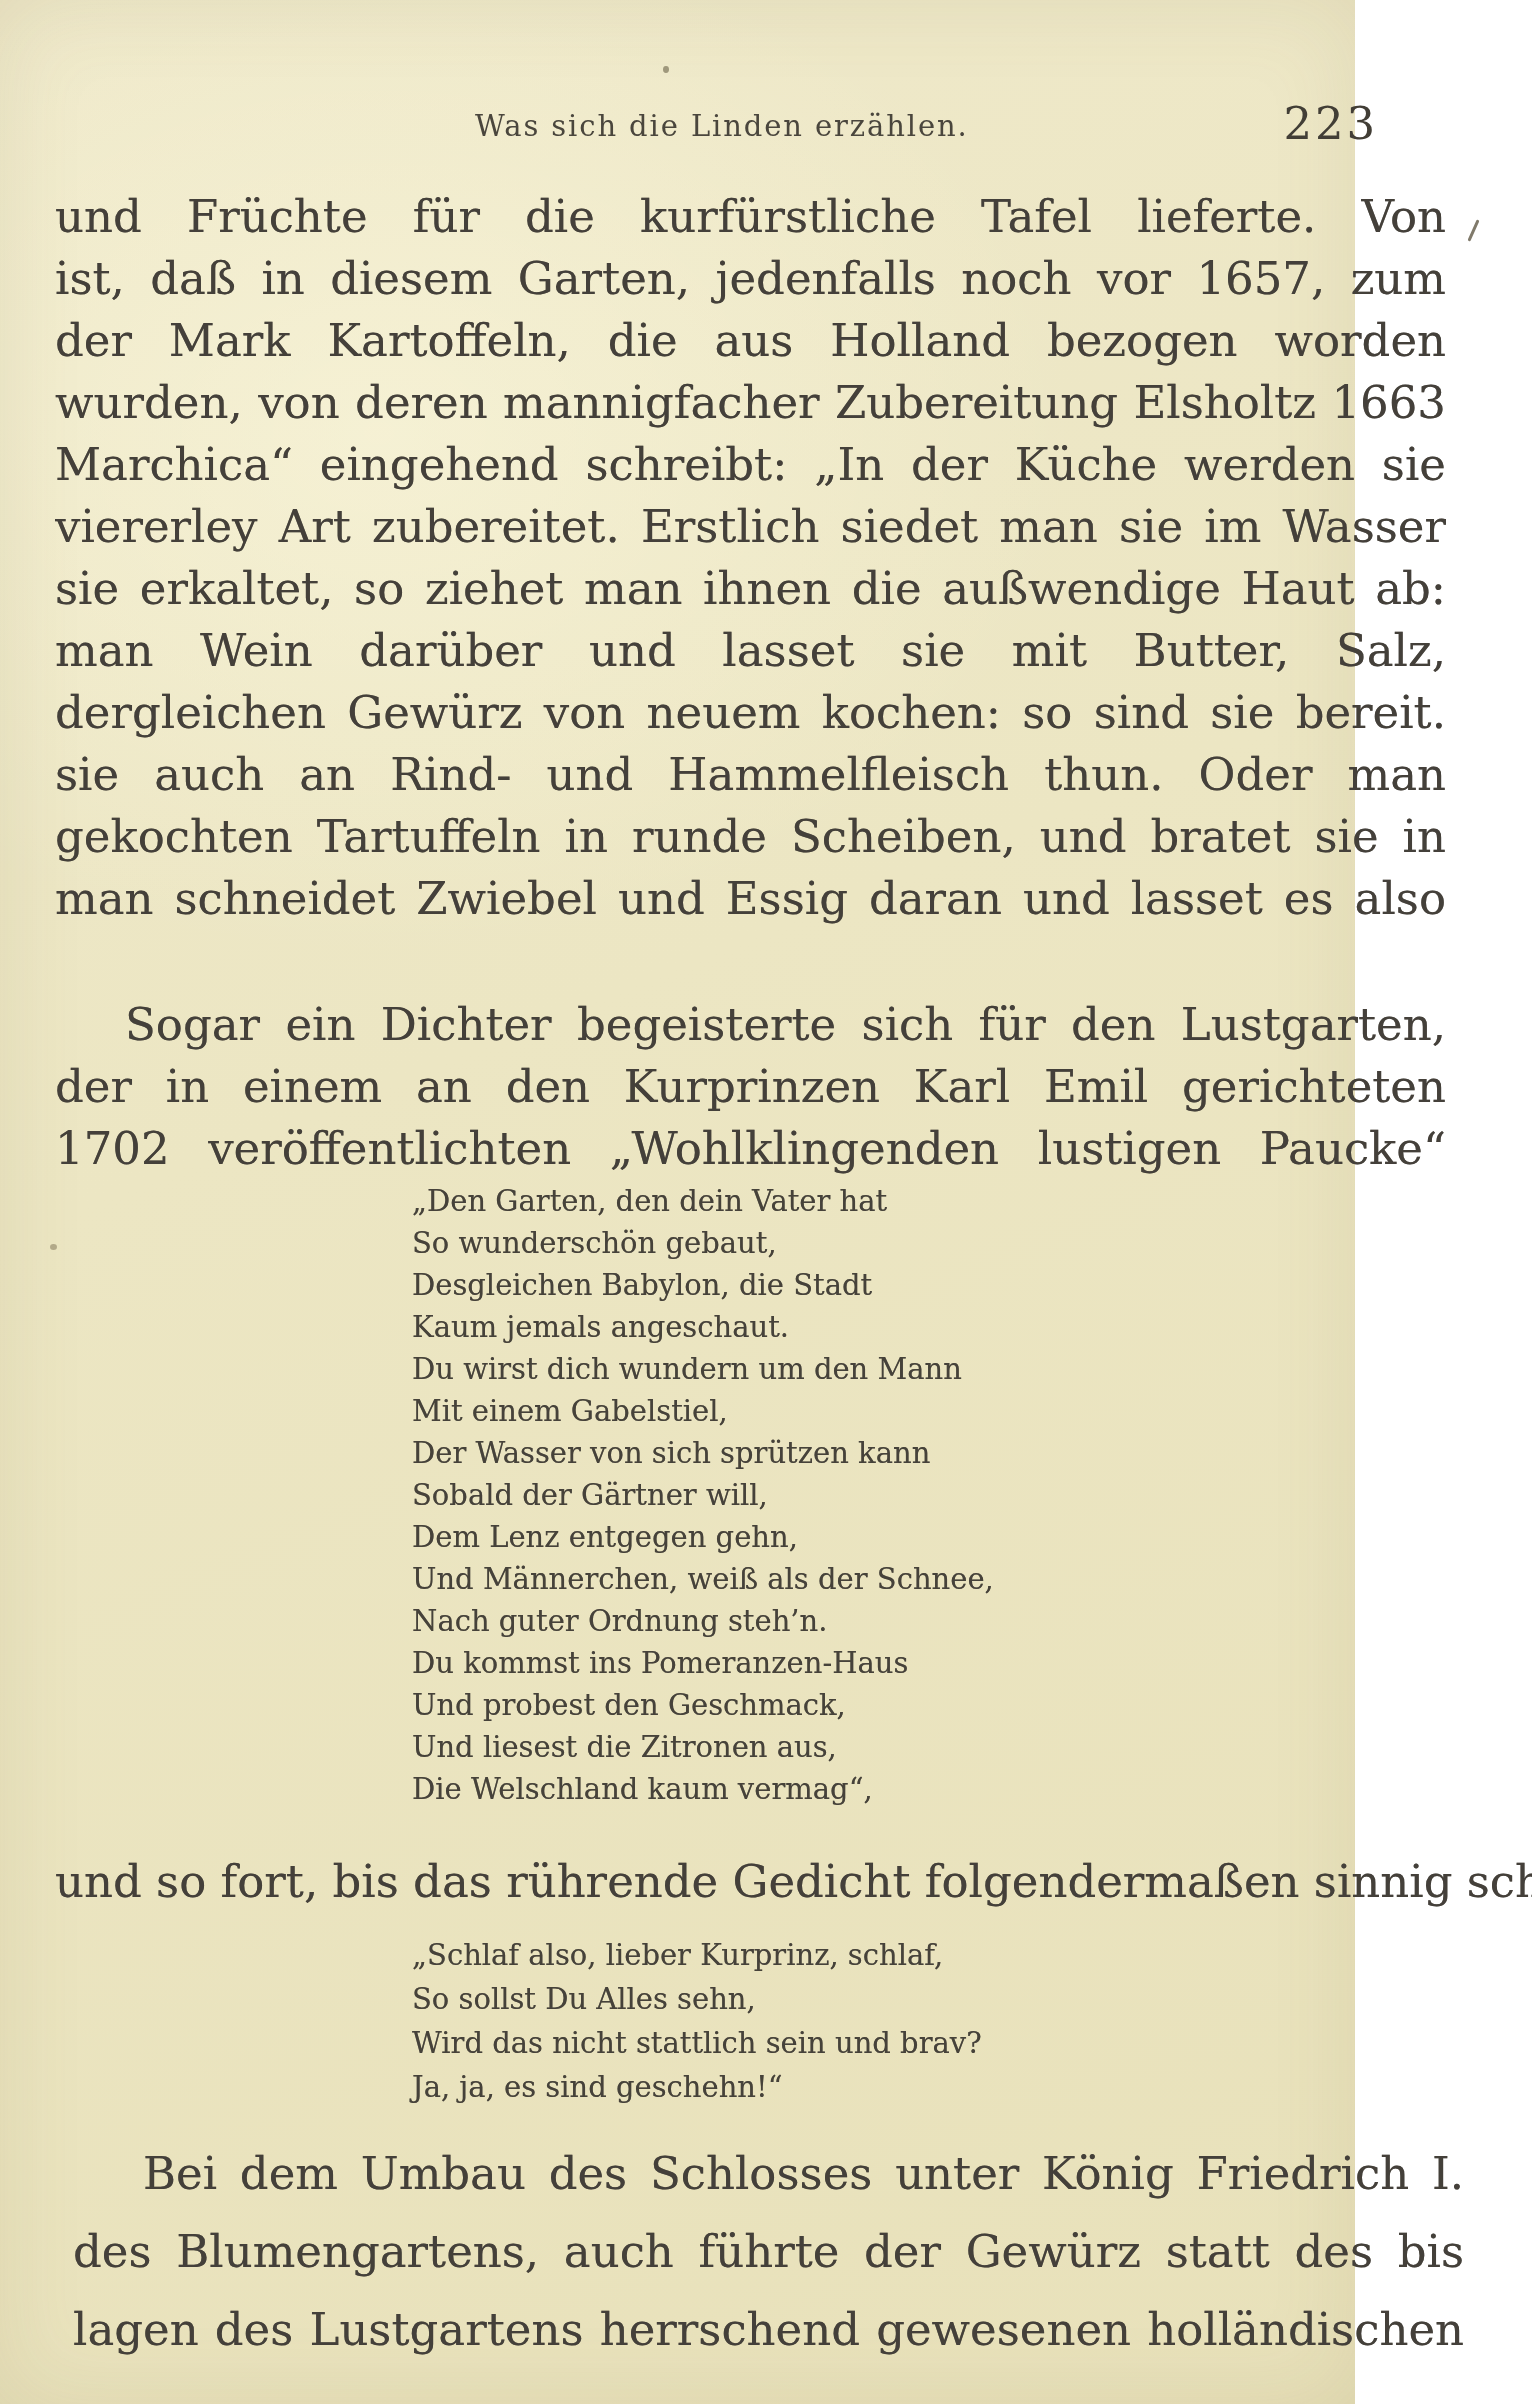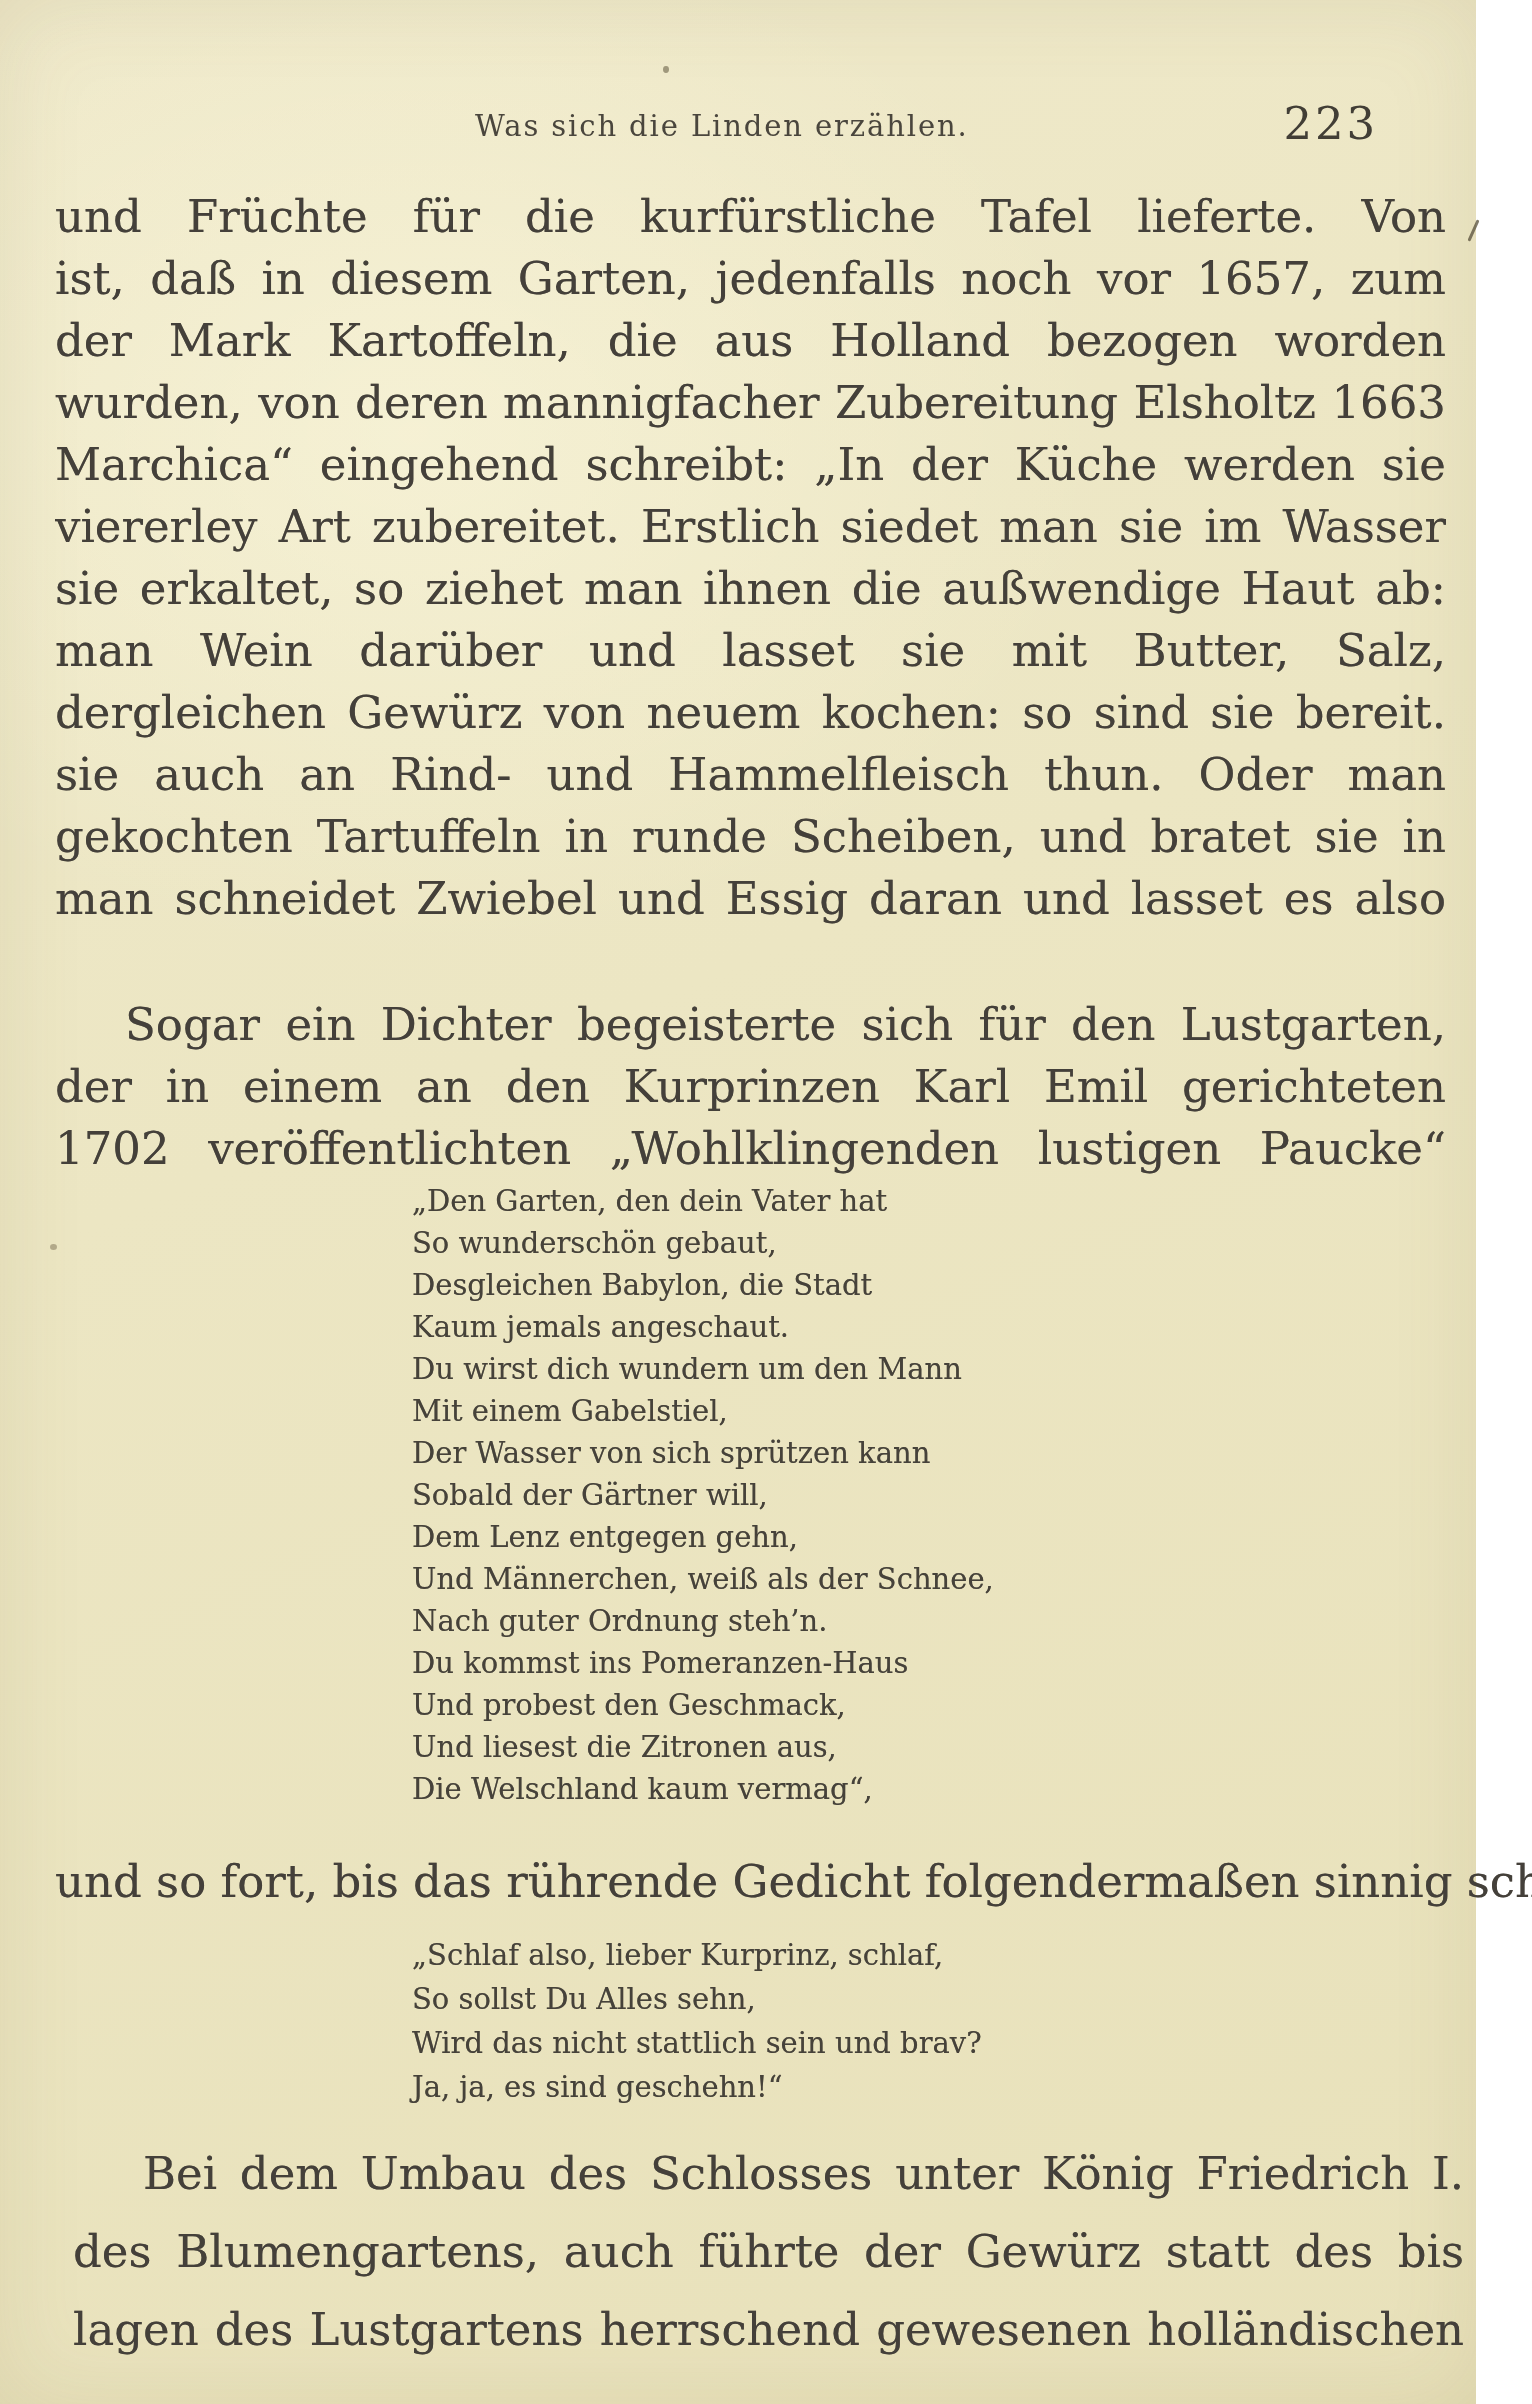"Was sich die Linden erzählen." .page { width: 1476px -> 1355px }
